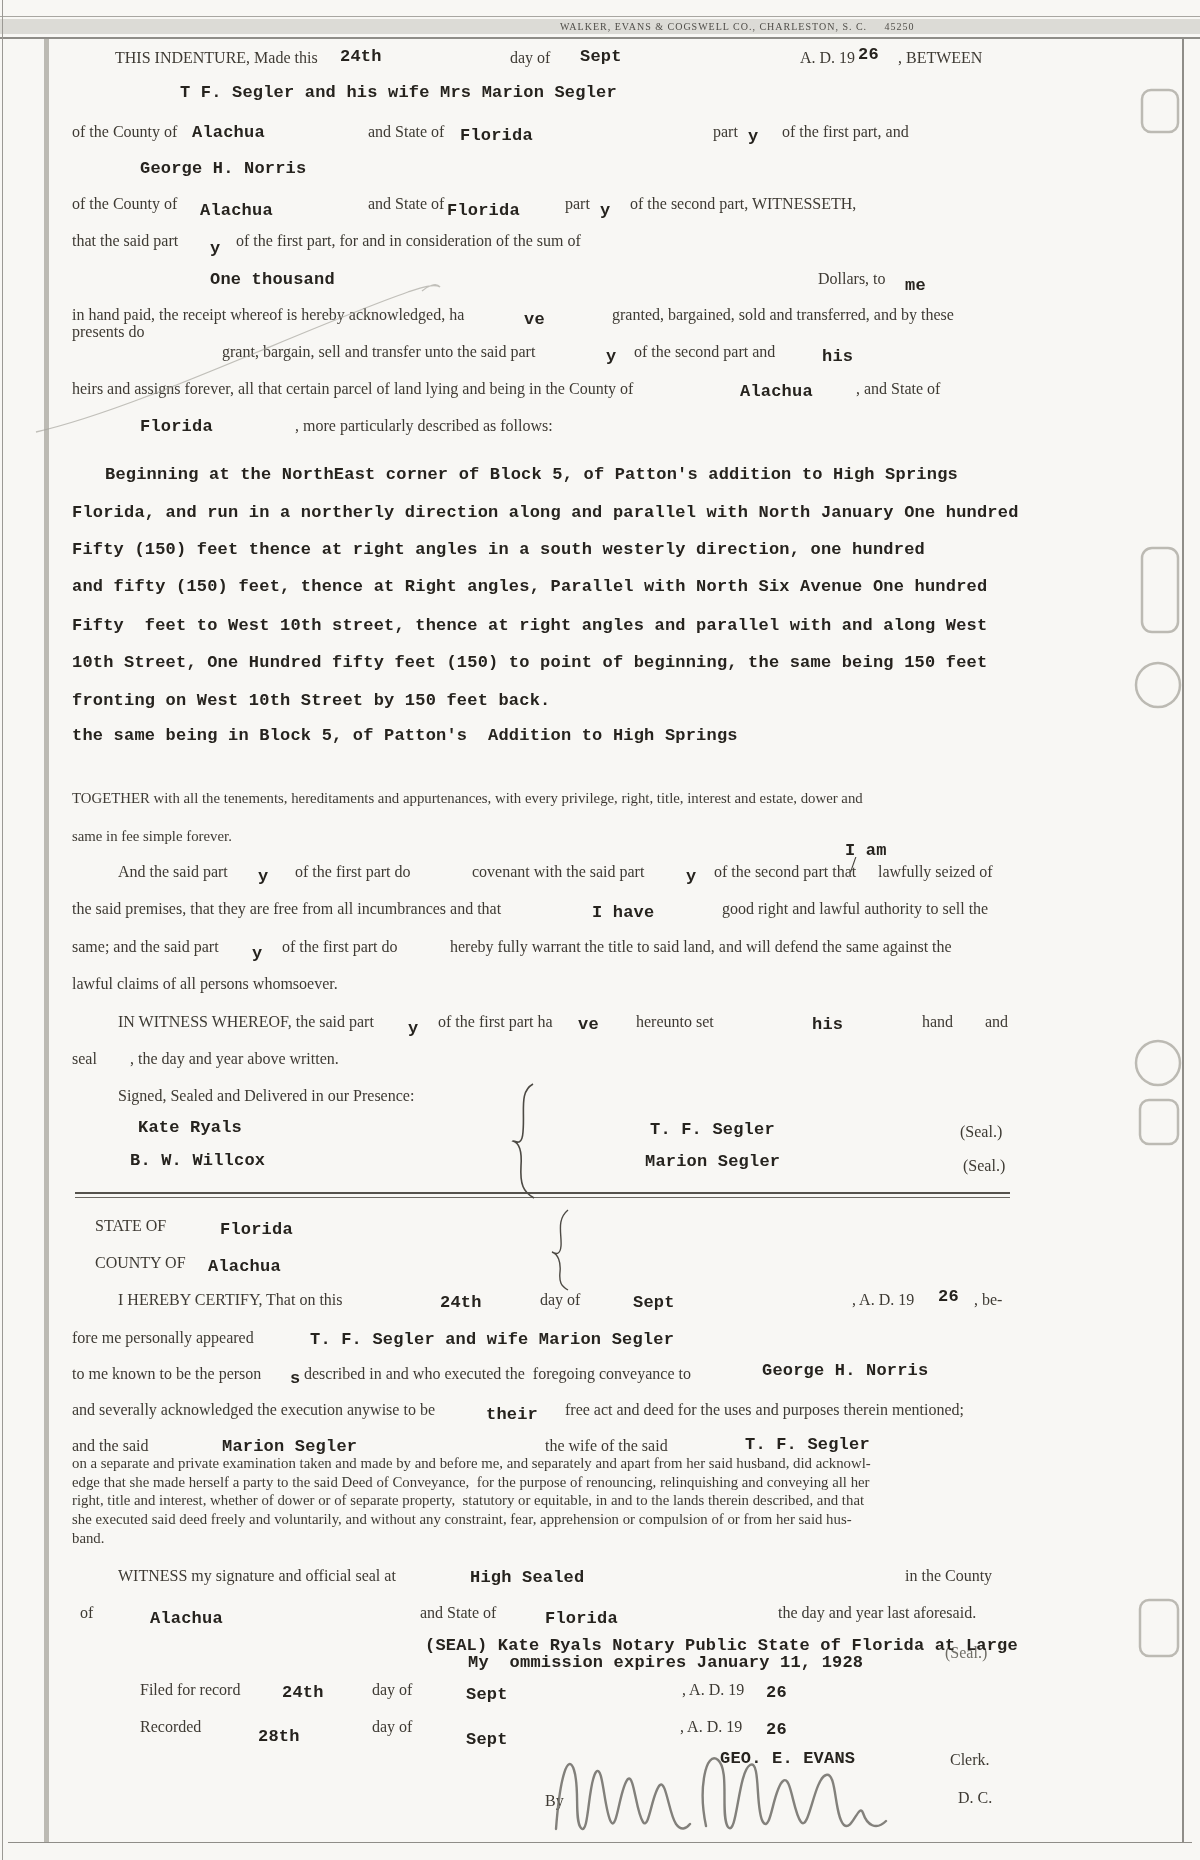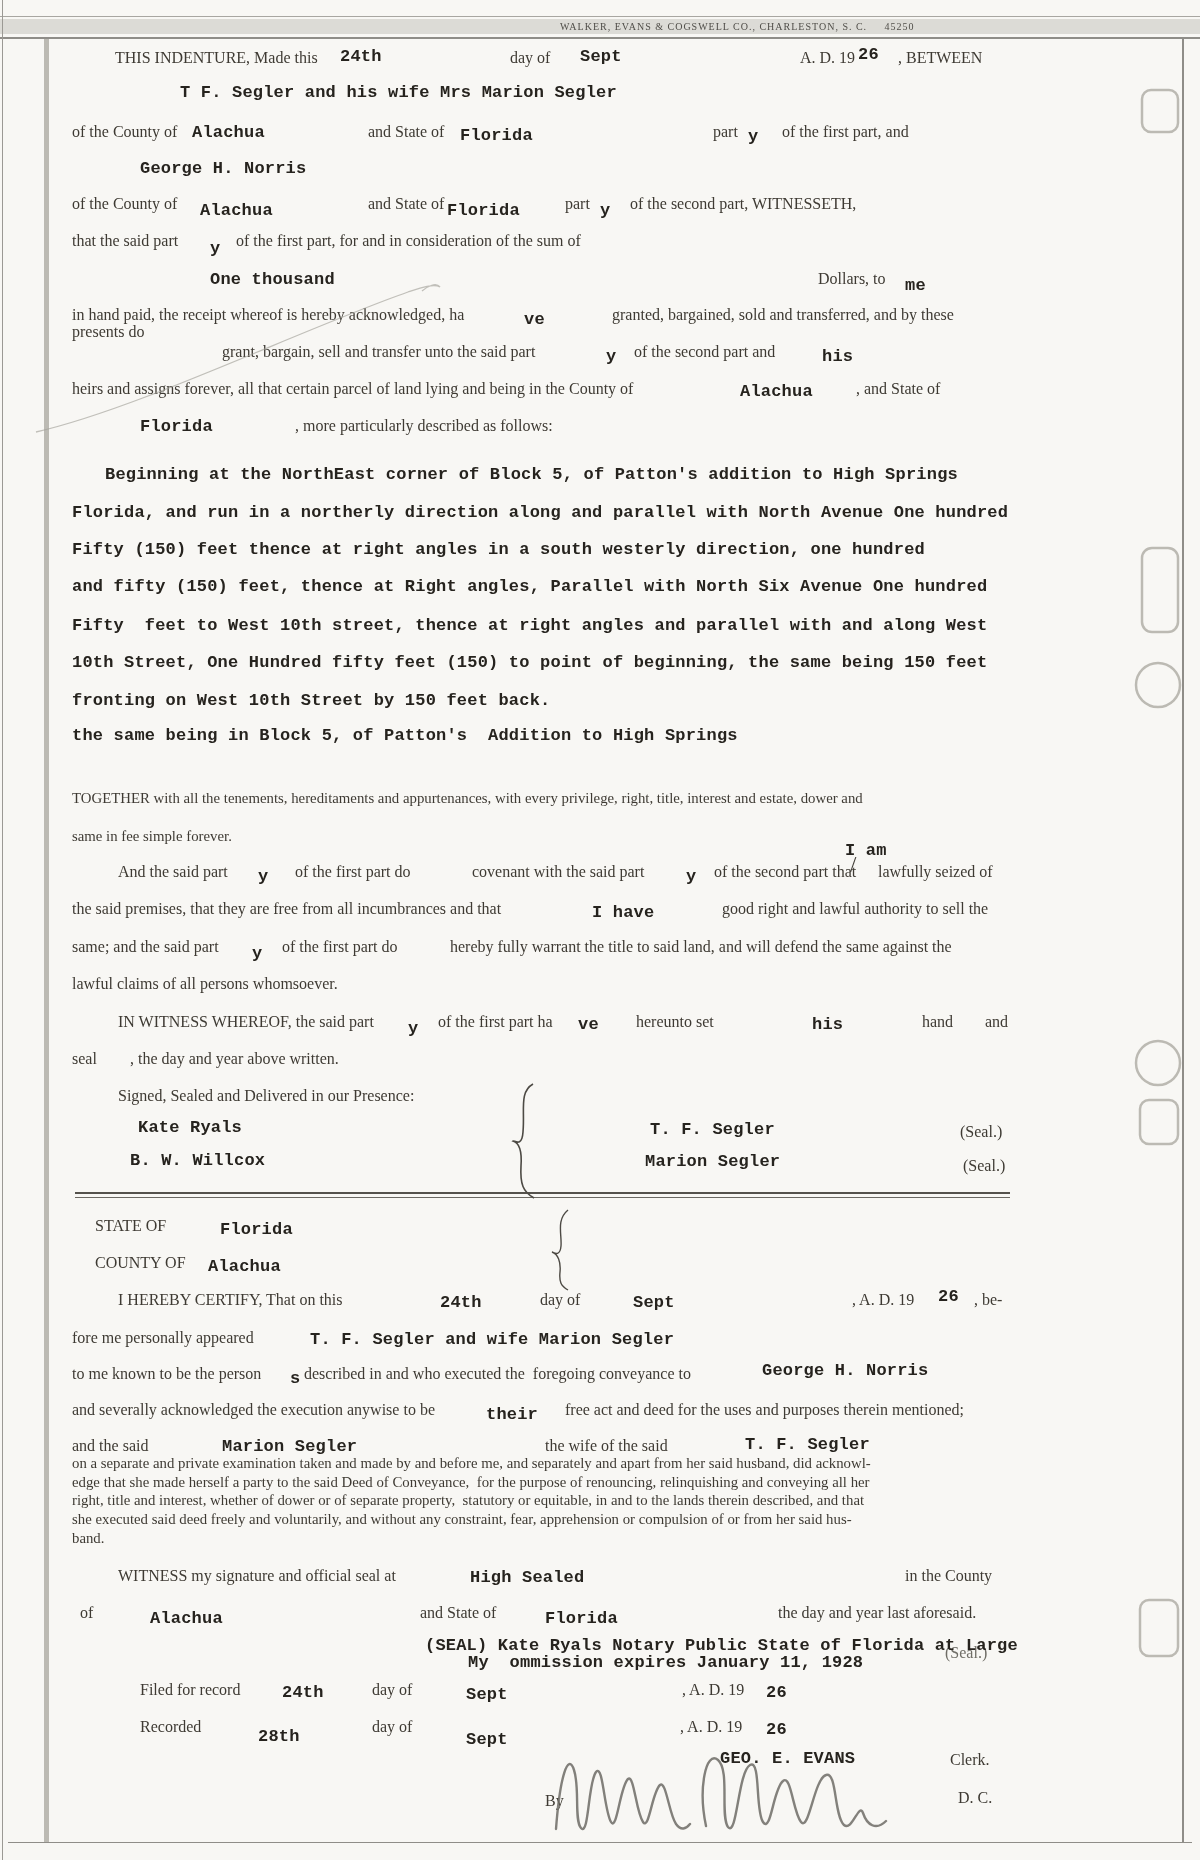"Florida, and run in a" span.L { text: Avenue -> January }
